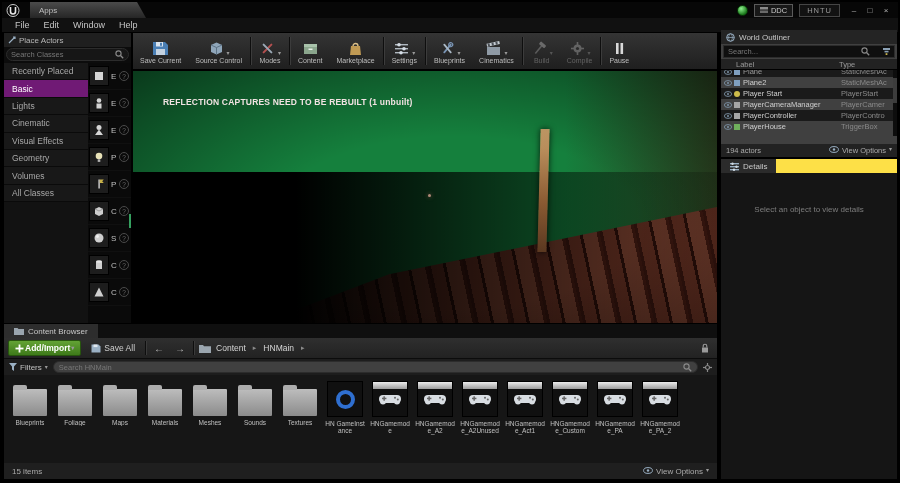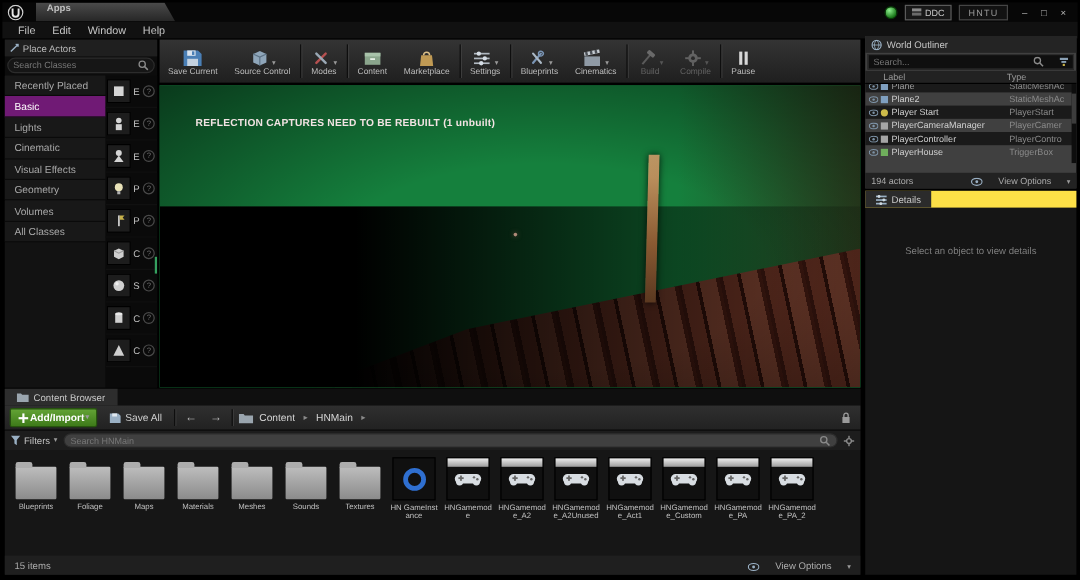"Apps" .app-tab { align-items: flex-start -> center; font-weight: bold -> none }
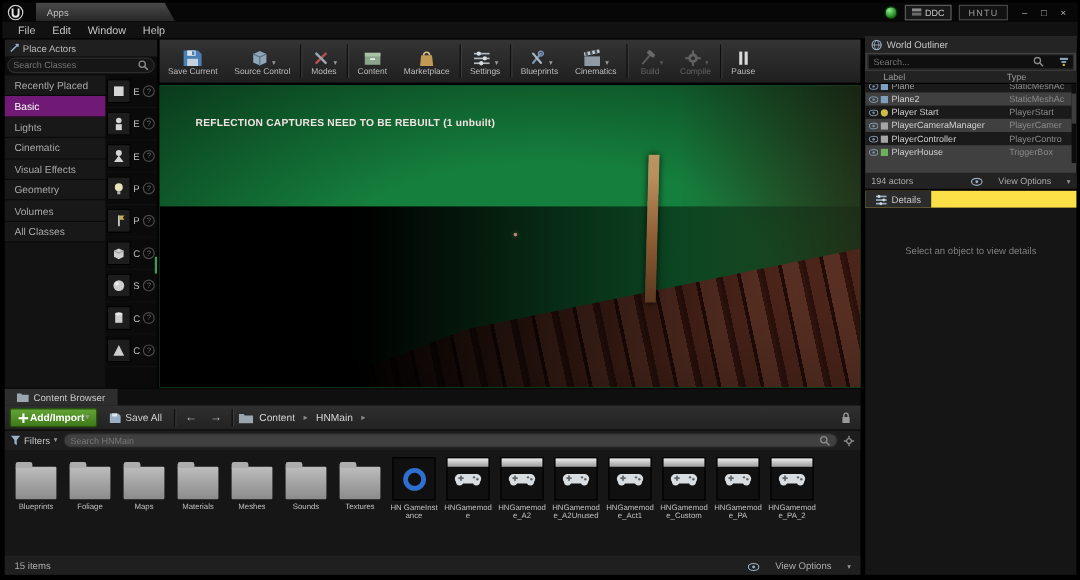"View Options" .viewopts { align-items: flex-end -> flex-start; gap: 13px -> 3px }
